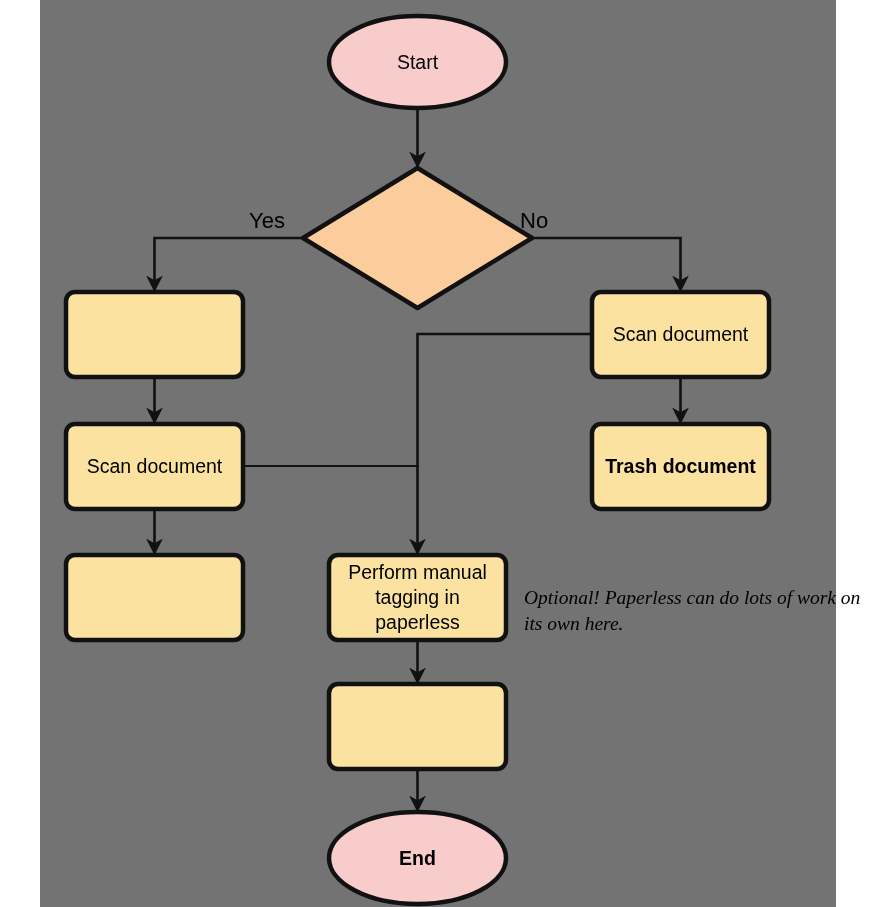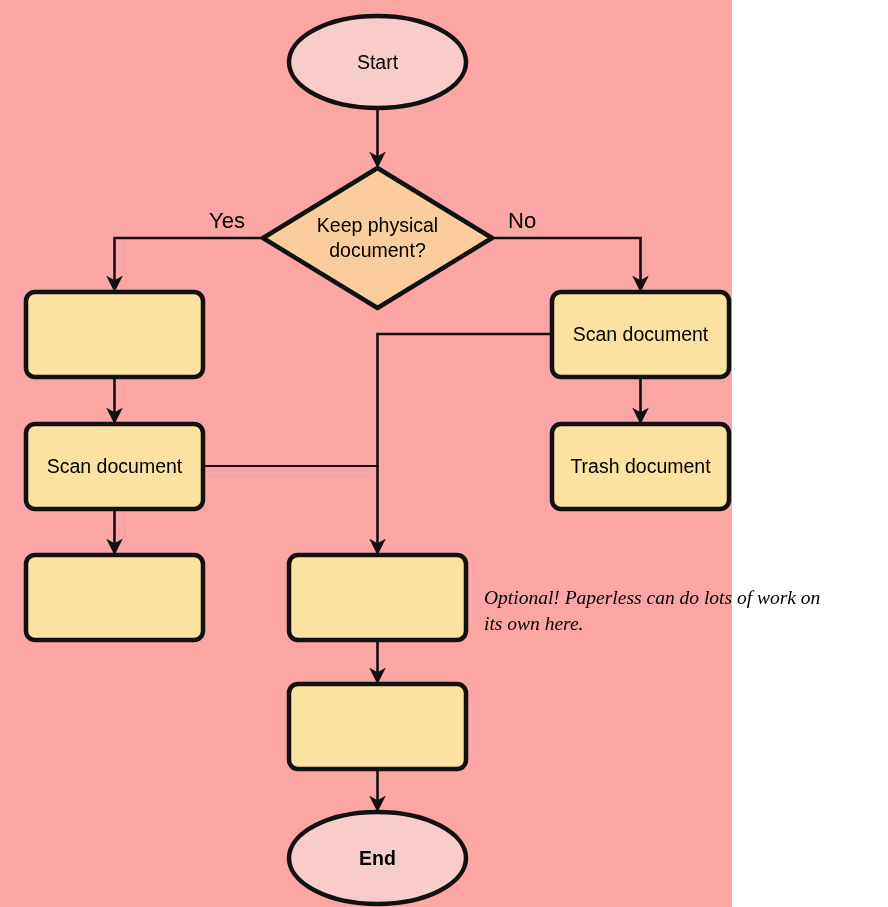"Start" #flowchart-root { background: #fca5a5 -> #737373; margin-left: none -> 40px; width: 732px -> 796px }
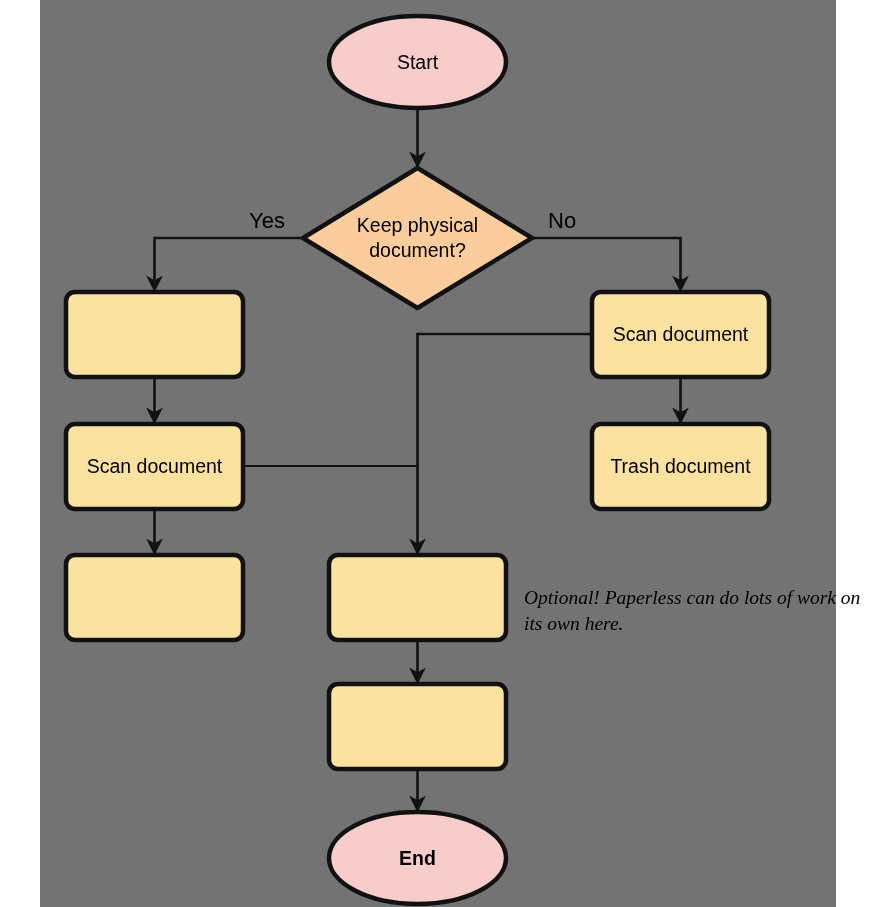"Keep physical" div.node-label { html: <div>Keep physical document?</div> -> none }
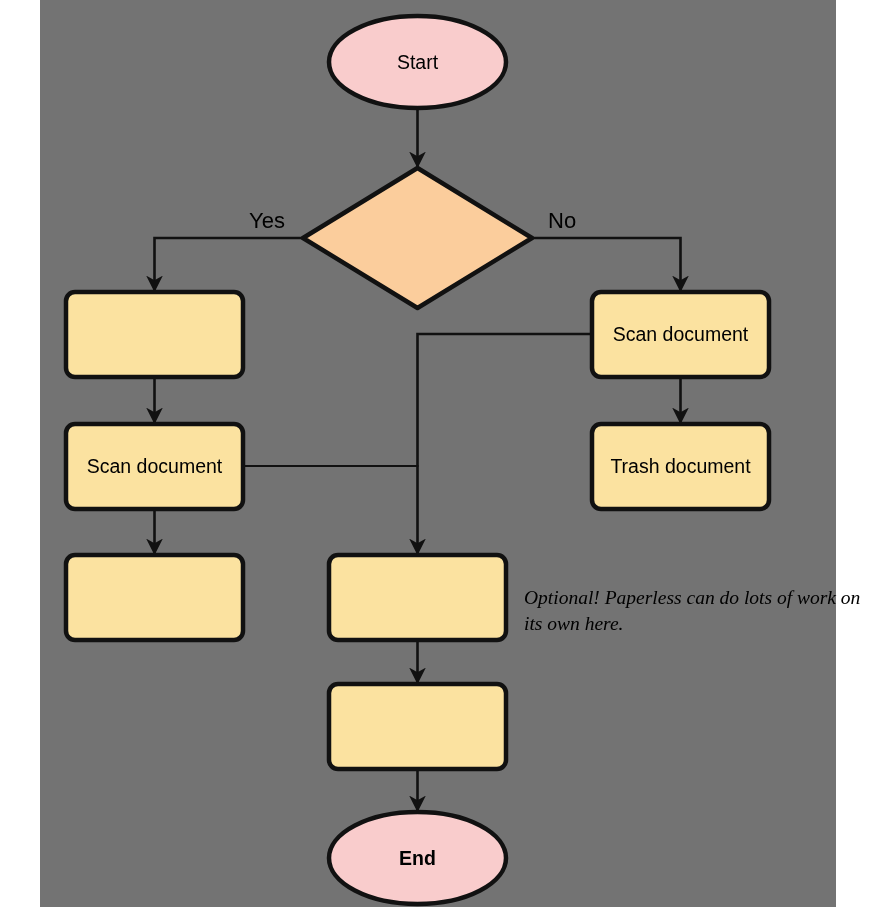"No" div.edge-label { left: 508px -> 480px }
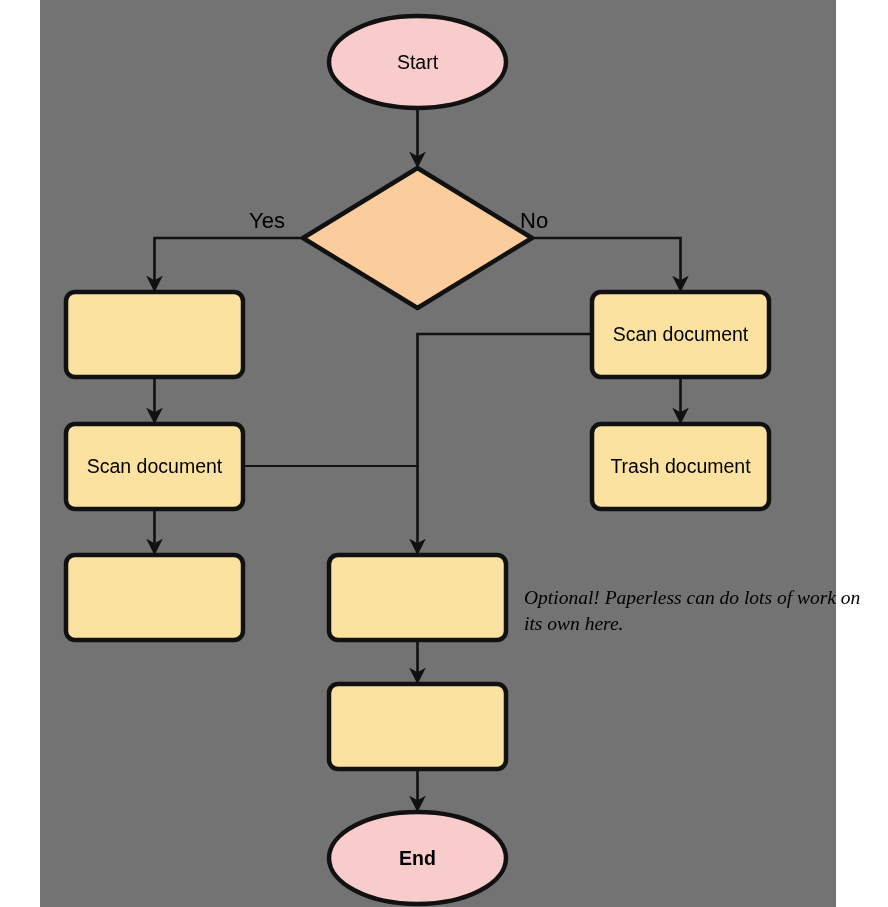"Trash document" div.node-label { font-weight: none -> bold }
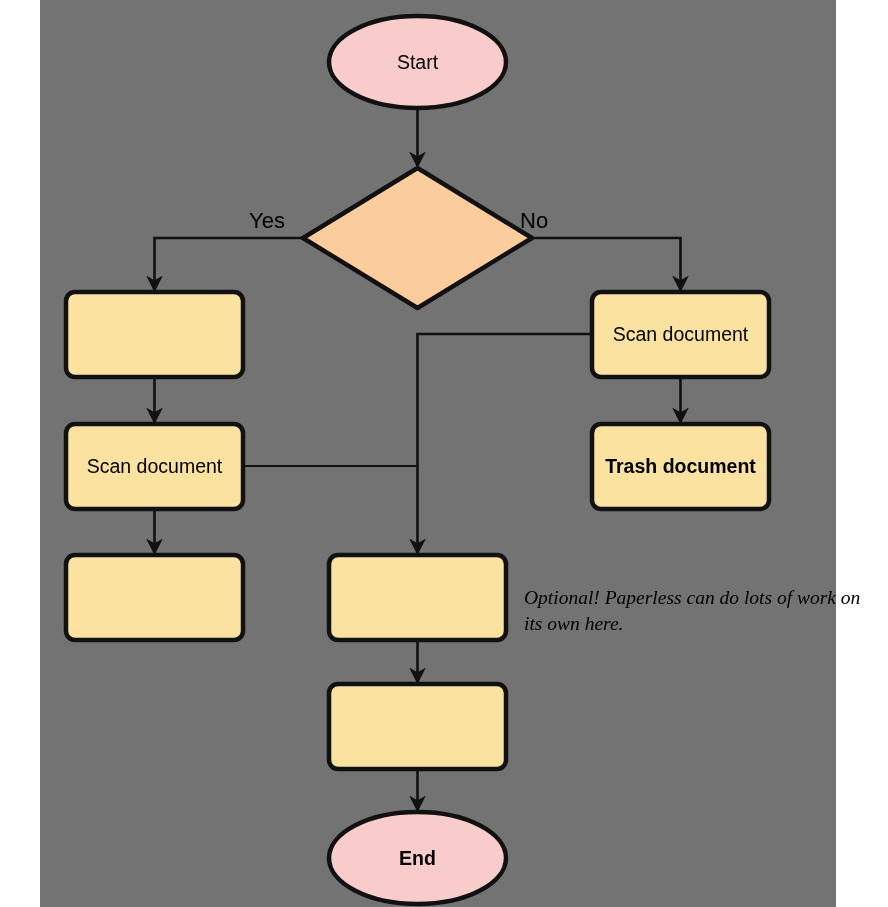"Perform manual" div.node-label { html: none -> <div>Perform manual tagging in paperless</div> }
